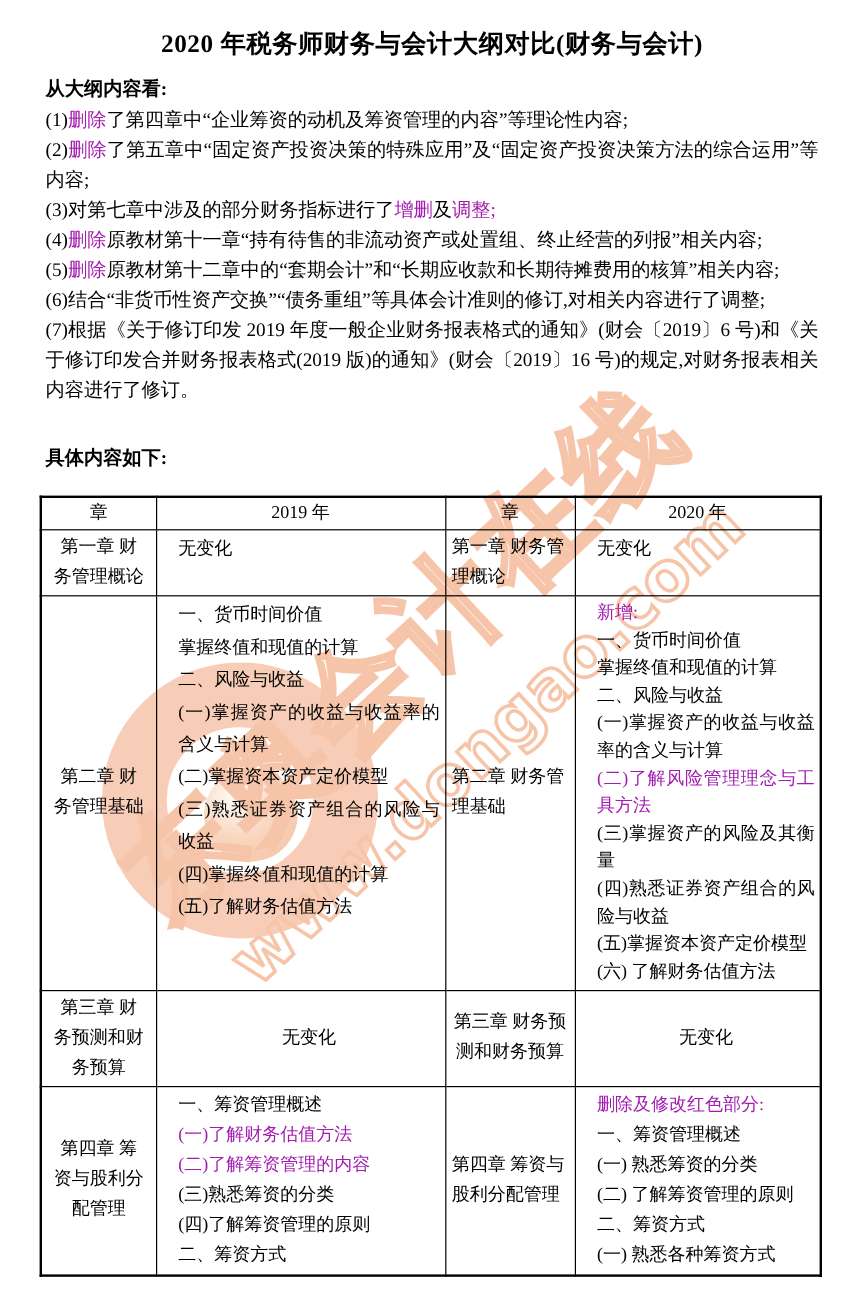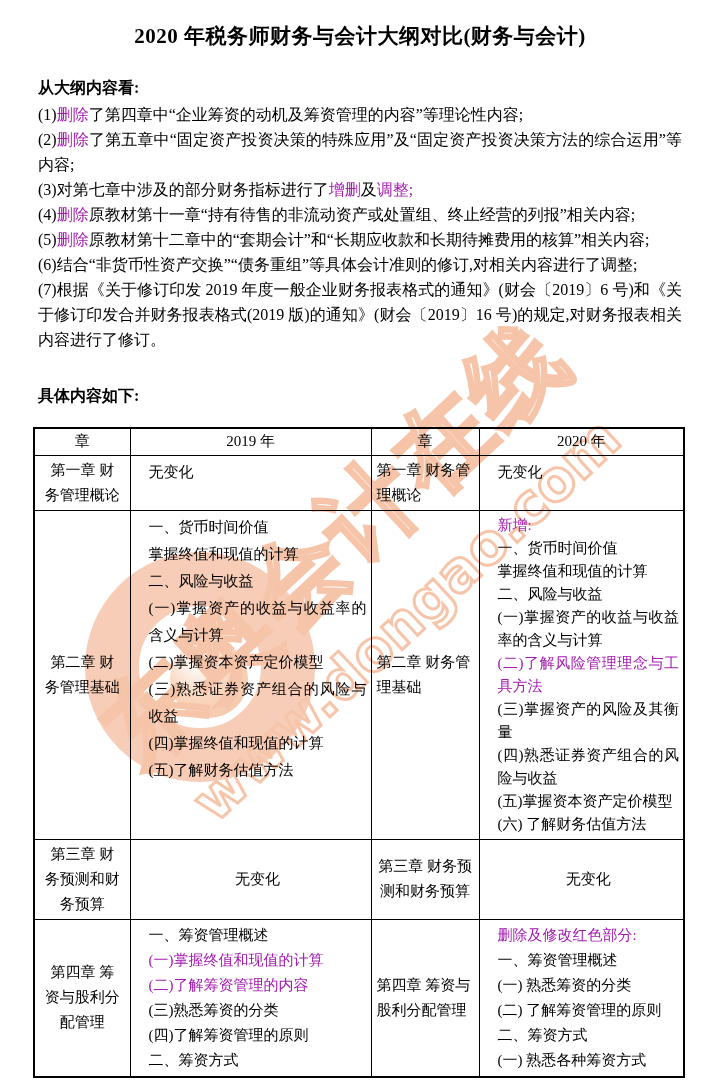"2020 年税务师财务与会计大纲对比(财务与会计)" .title { margin: 0 0 28px 0 -> 0 0 14px 0 }
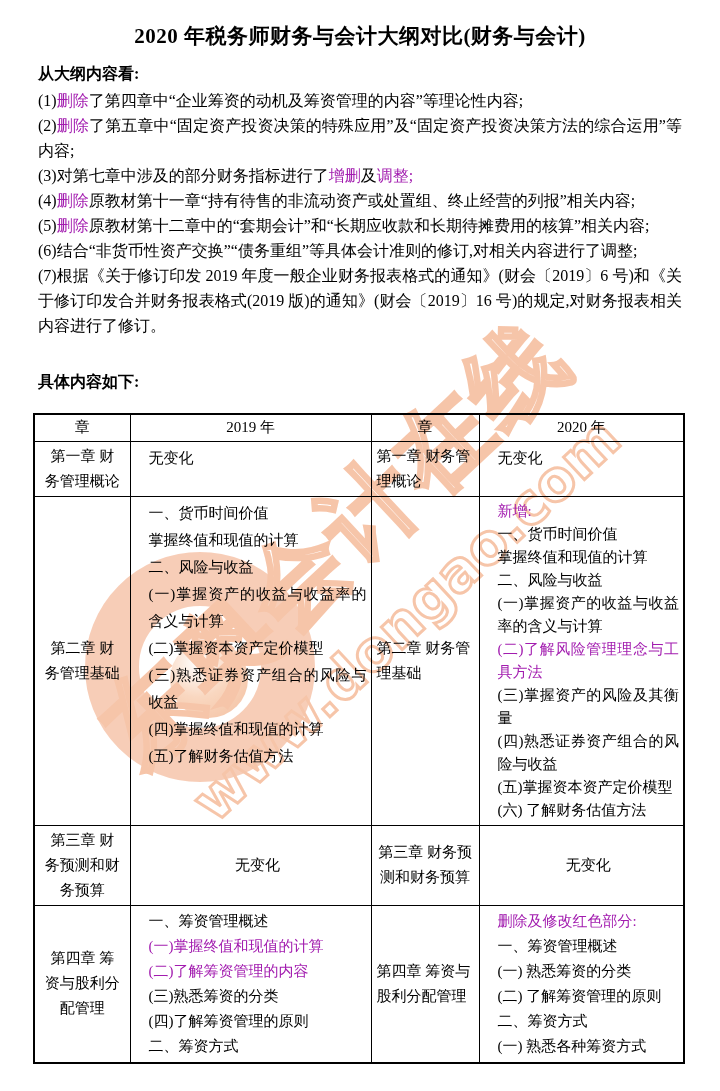"(一)掌握终值和现值的计算" div.ln { text: 掌握终值和现值的计算 -> 了解财务估值方法 }
